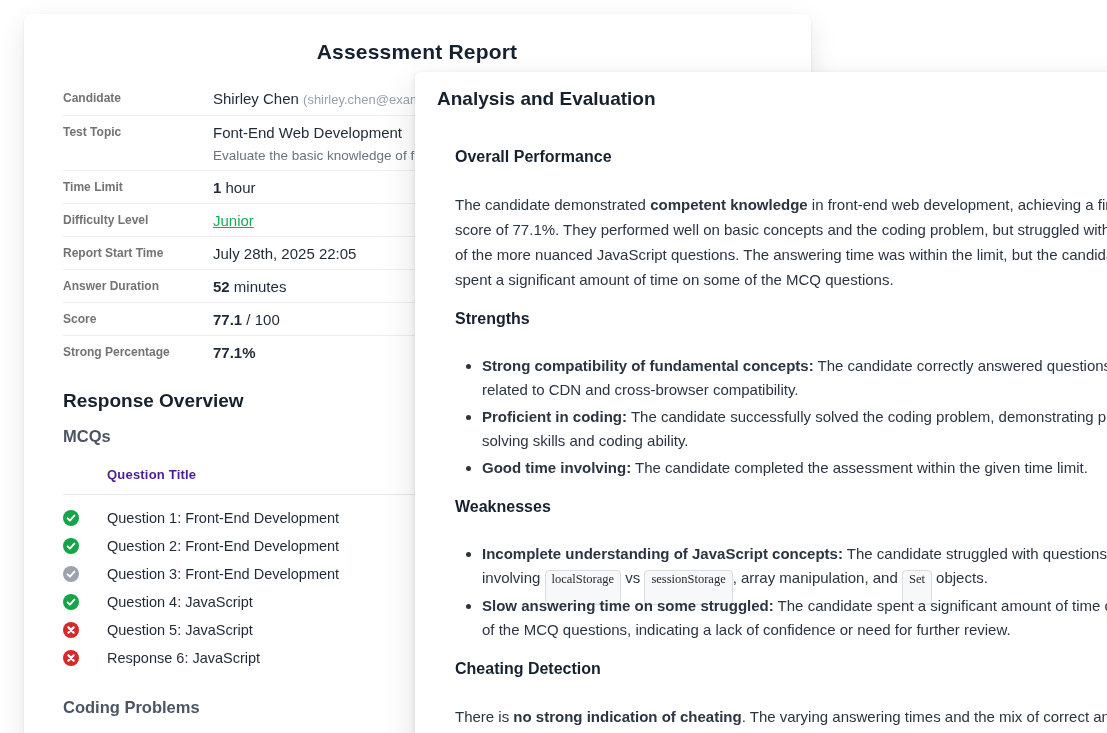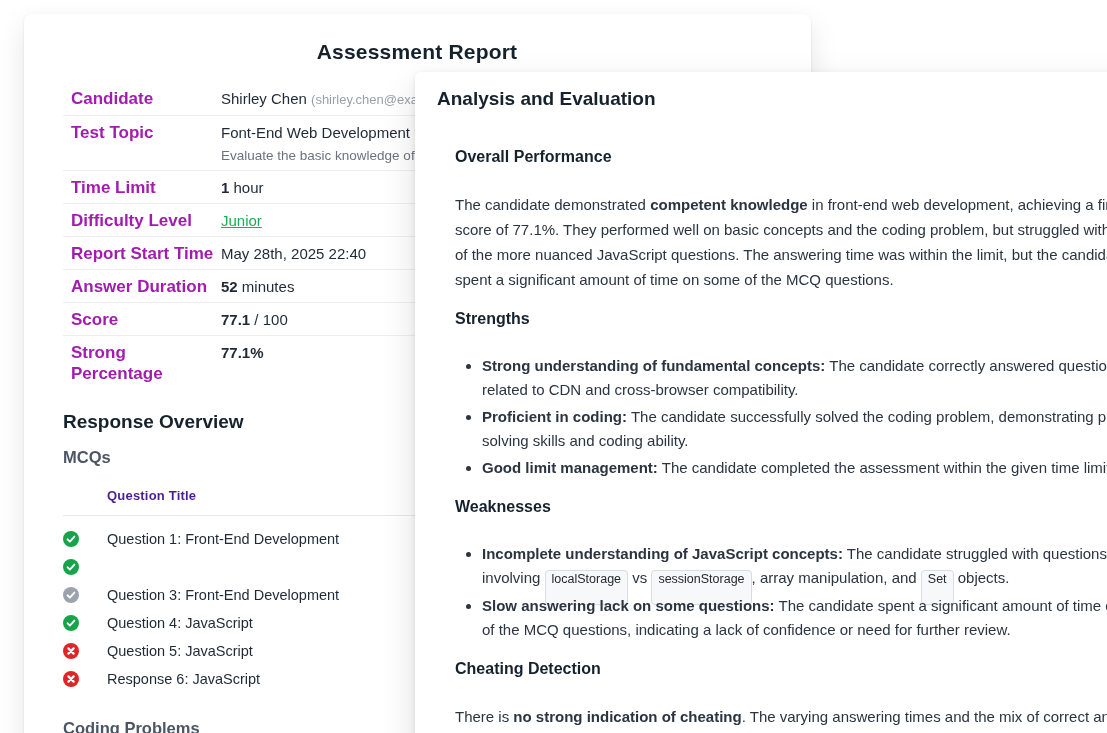"Candidate" .info-label { color: #a21caf -> #737373; font-size: 17px -> 12px; margin-left: 8px -> none }
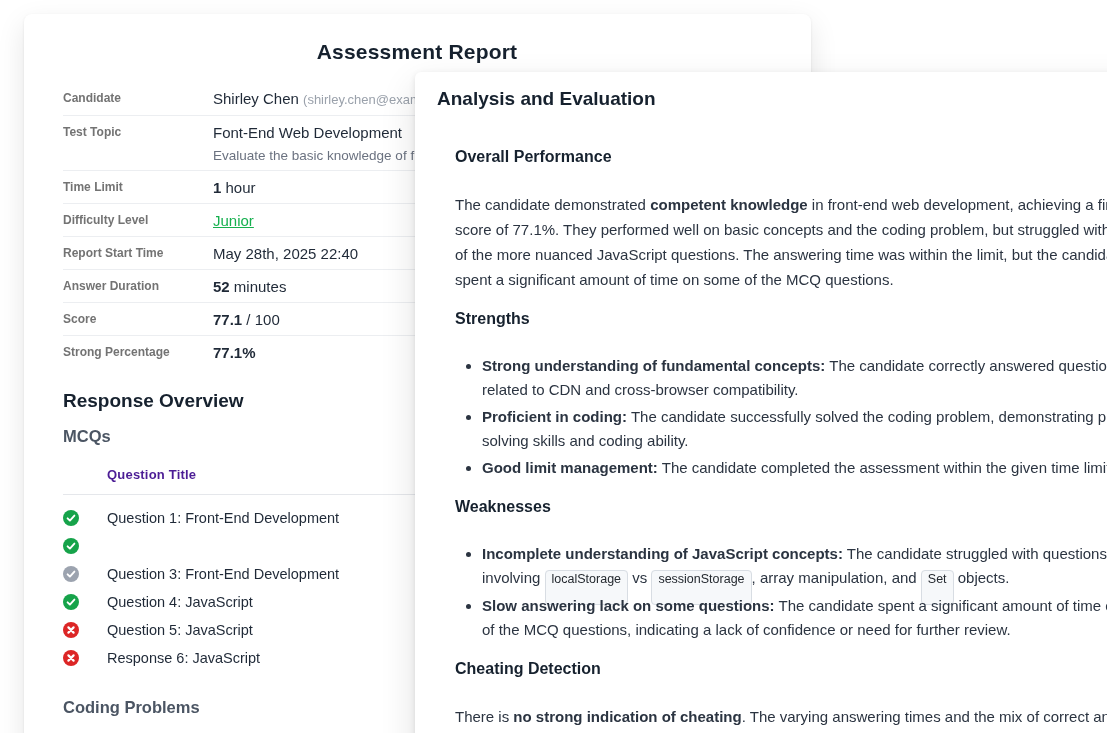"May 28th, 2025 22:40" span { text: May 28th, 2025 22:40 -> July 28th, 2025 22:05 }
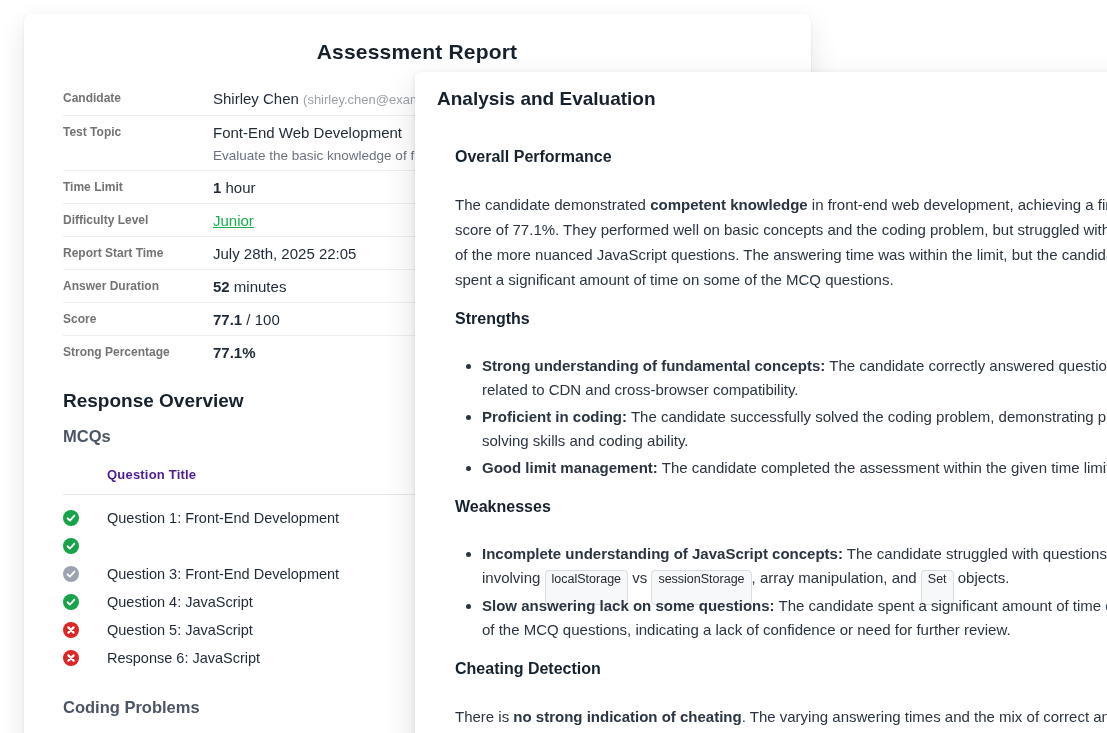"Strong understanding of fundamental" span.b { text: understanding -> compatibility }
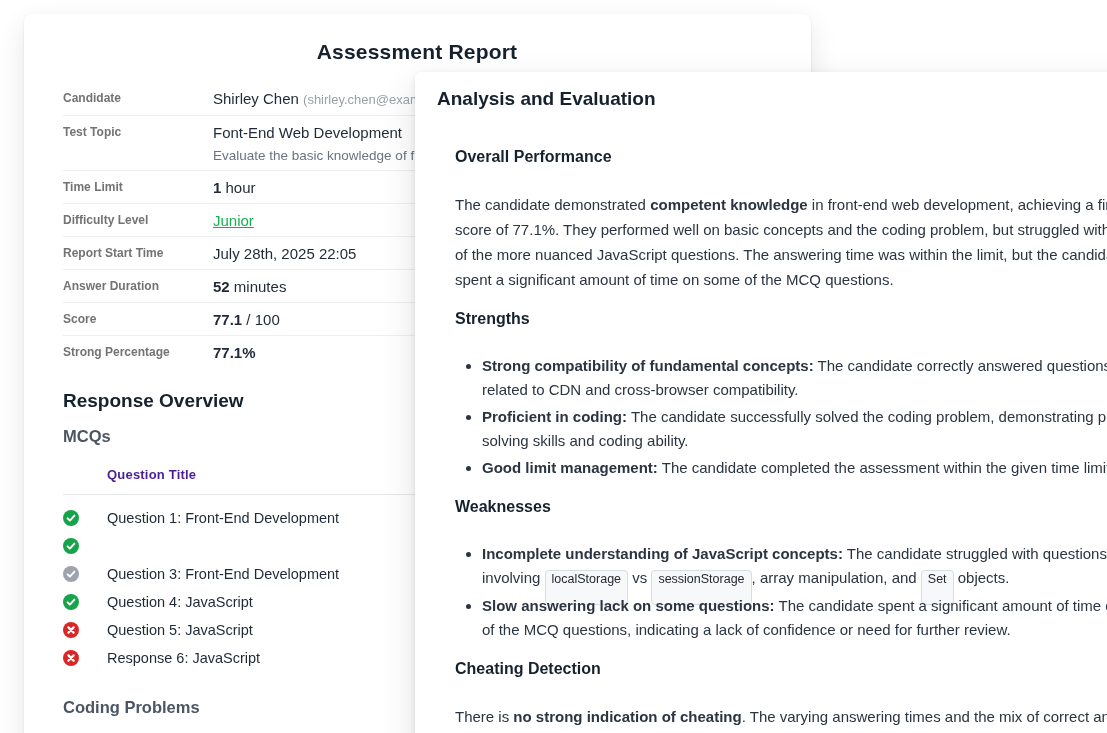"Good limit management:" span.b { text: limit management -> time involving }
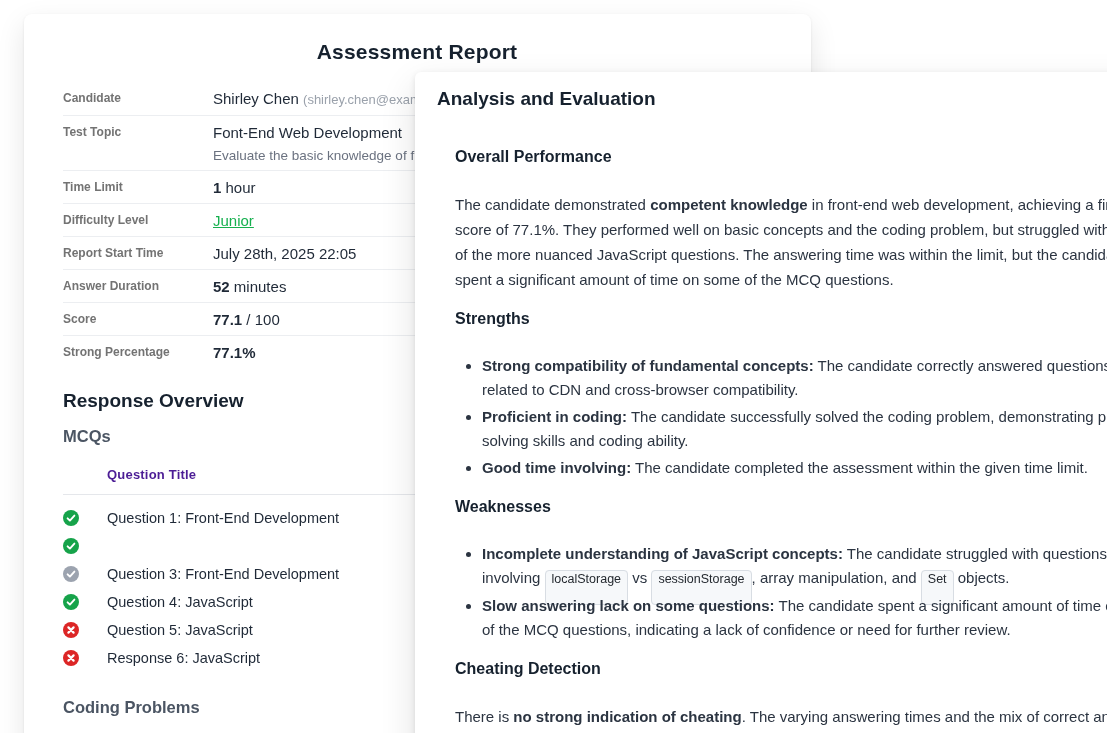"Question 2: Front-End Development" span.q-title { html: none -> <span>Question 2: Front-End Development</span> }
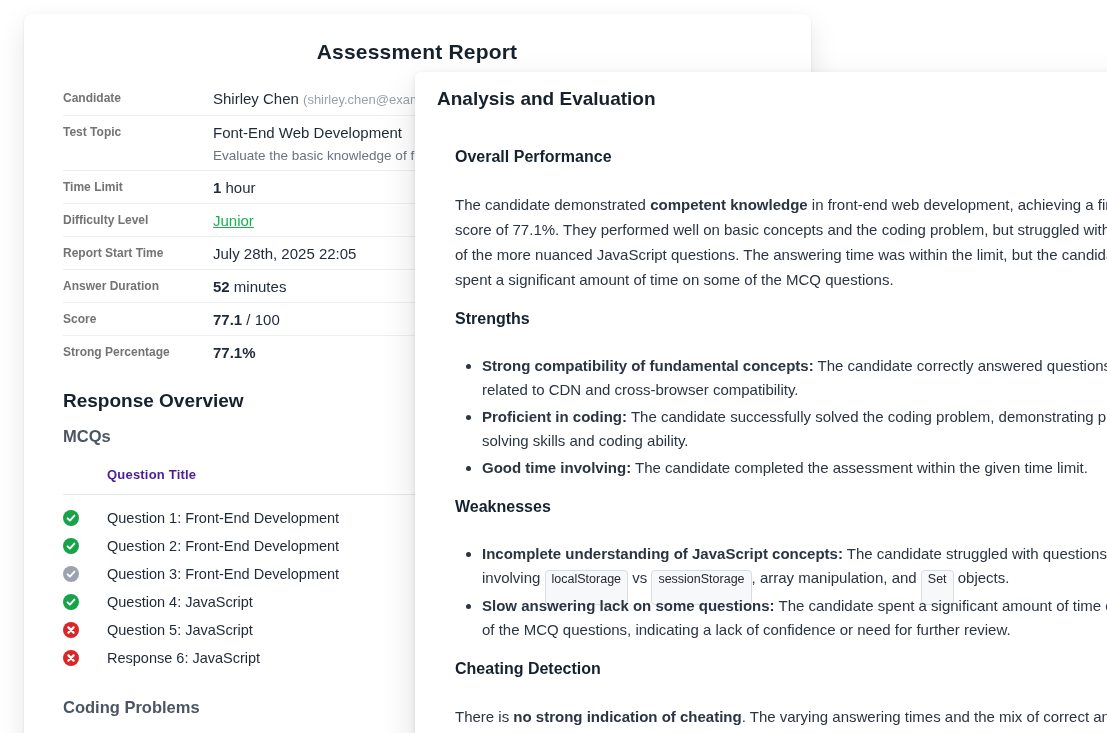"localStorage" .code { font-family: Liberation Sans, sans-serif -> Liberation Serif, serif }
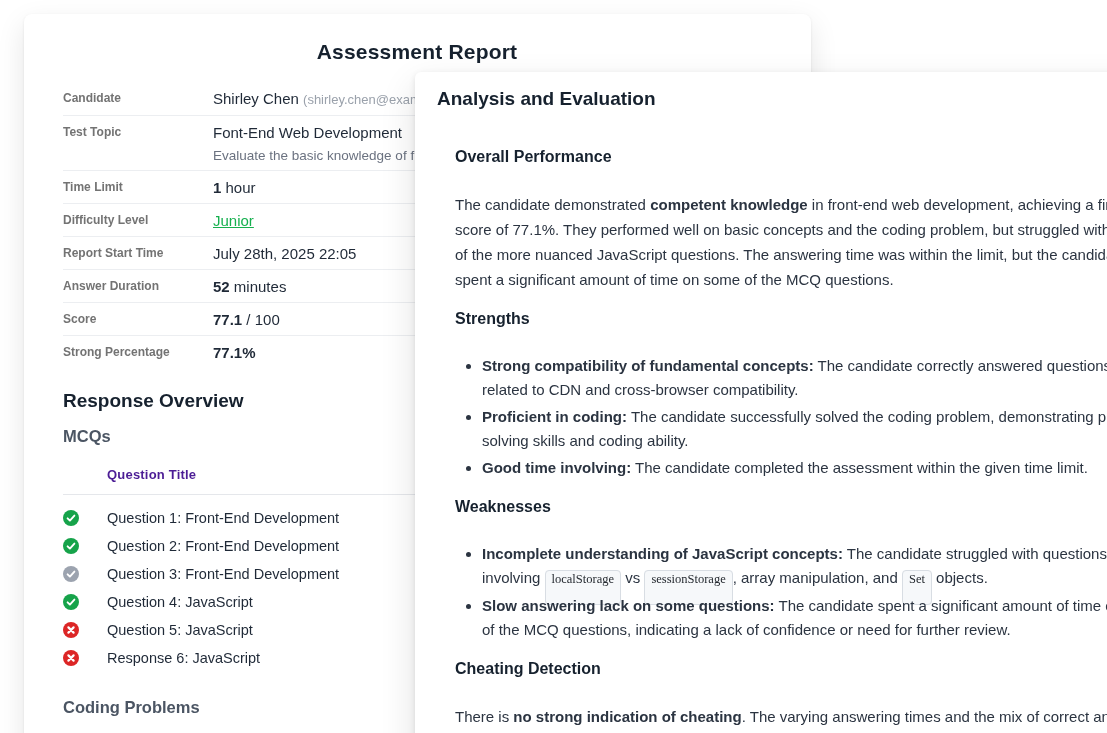"Slow answering lack on some" span.b { text: lack on some questions -> time on some struggled }
